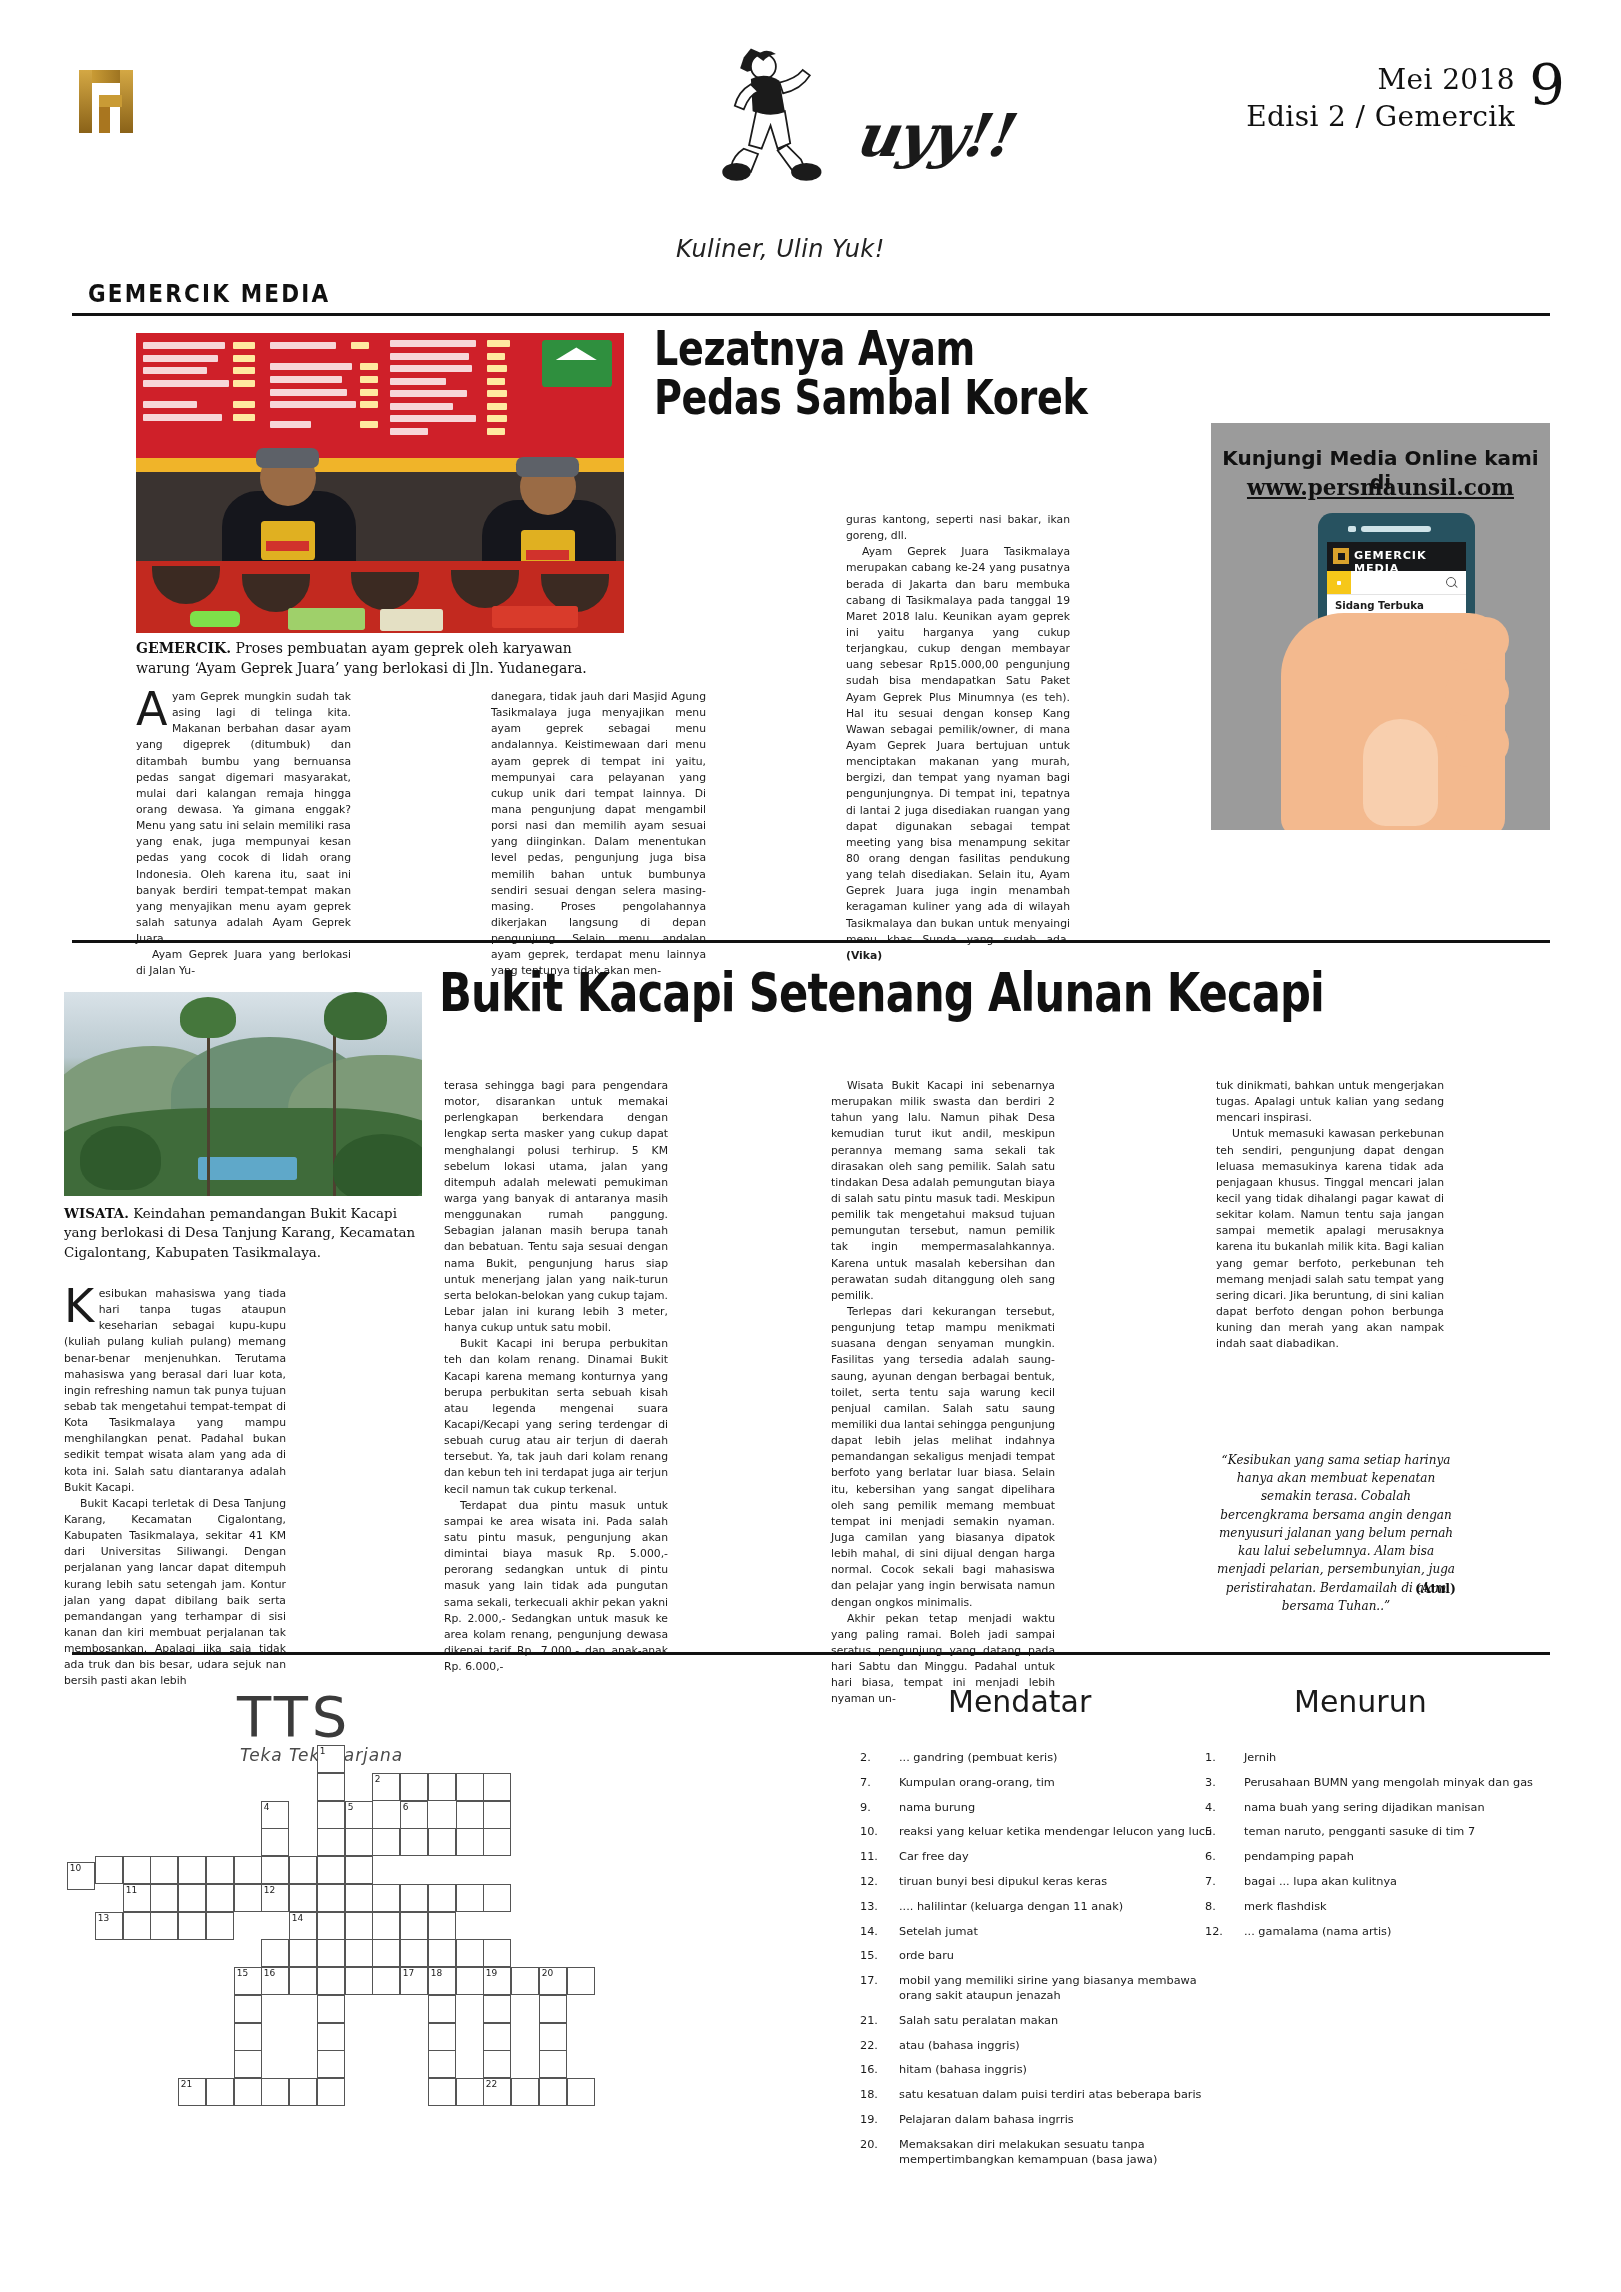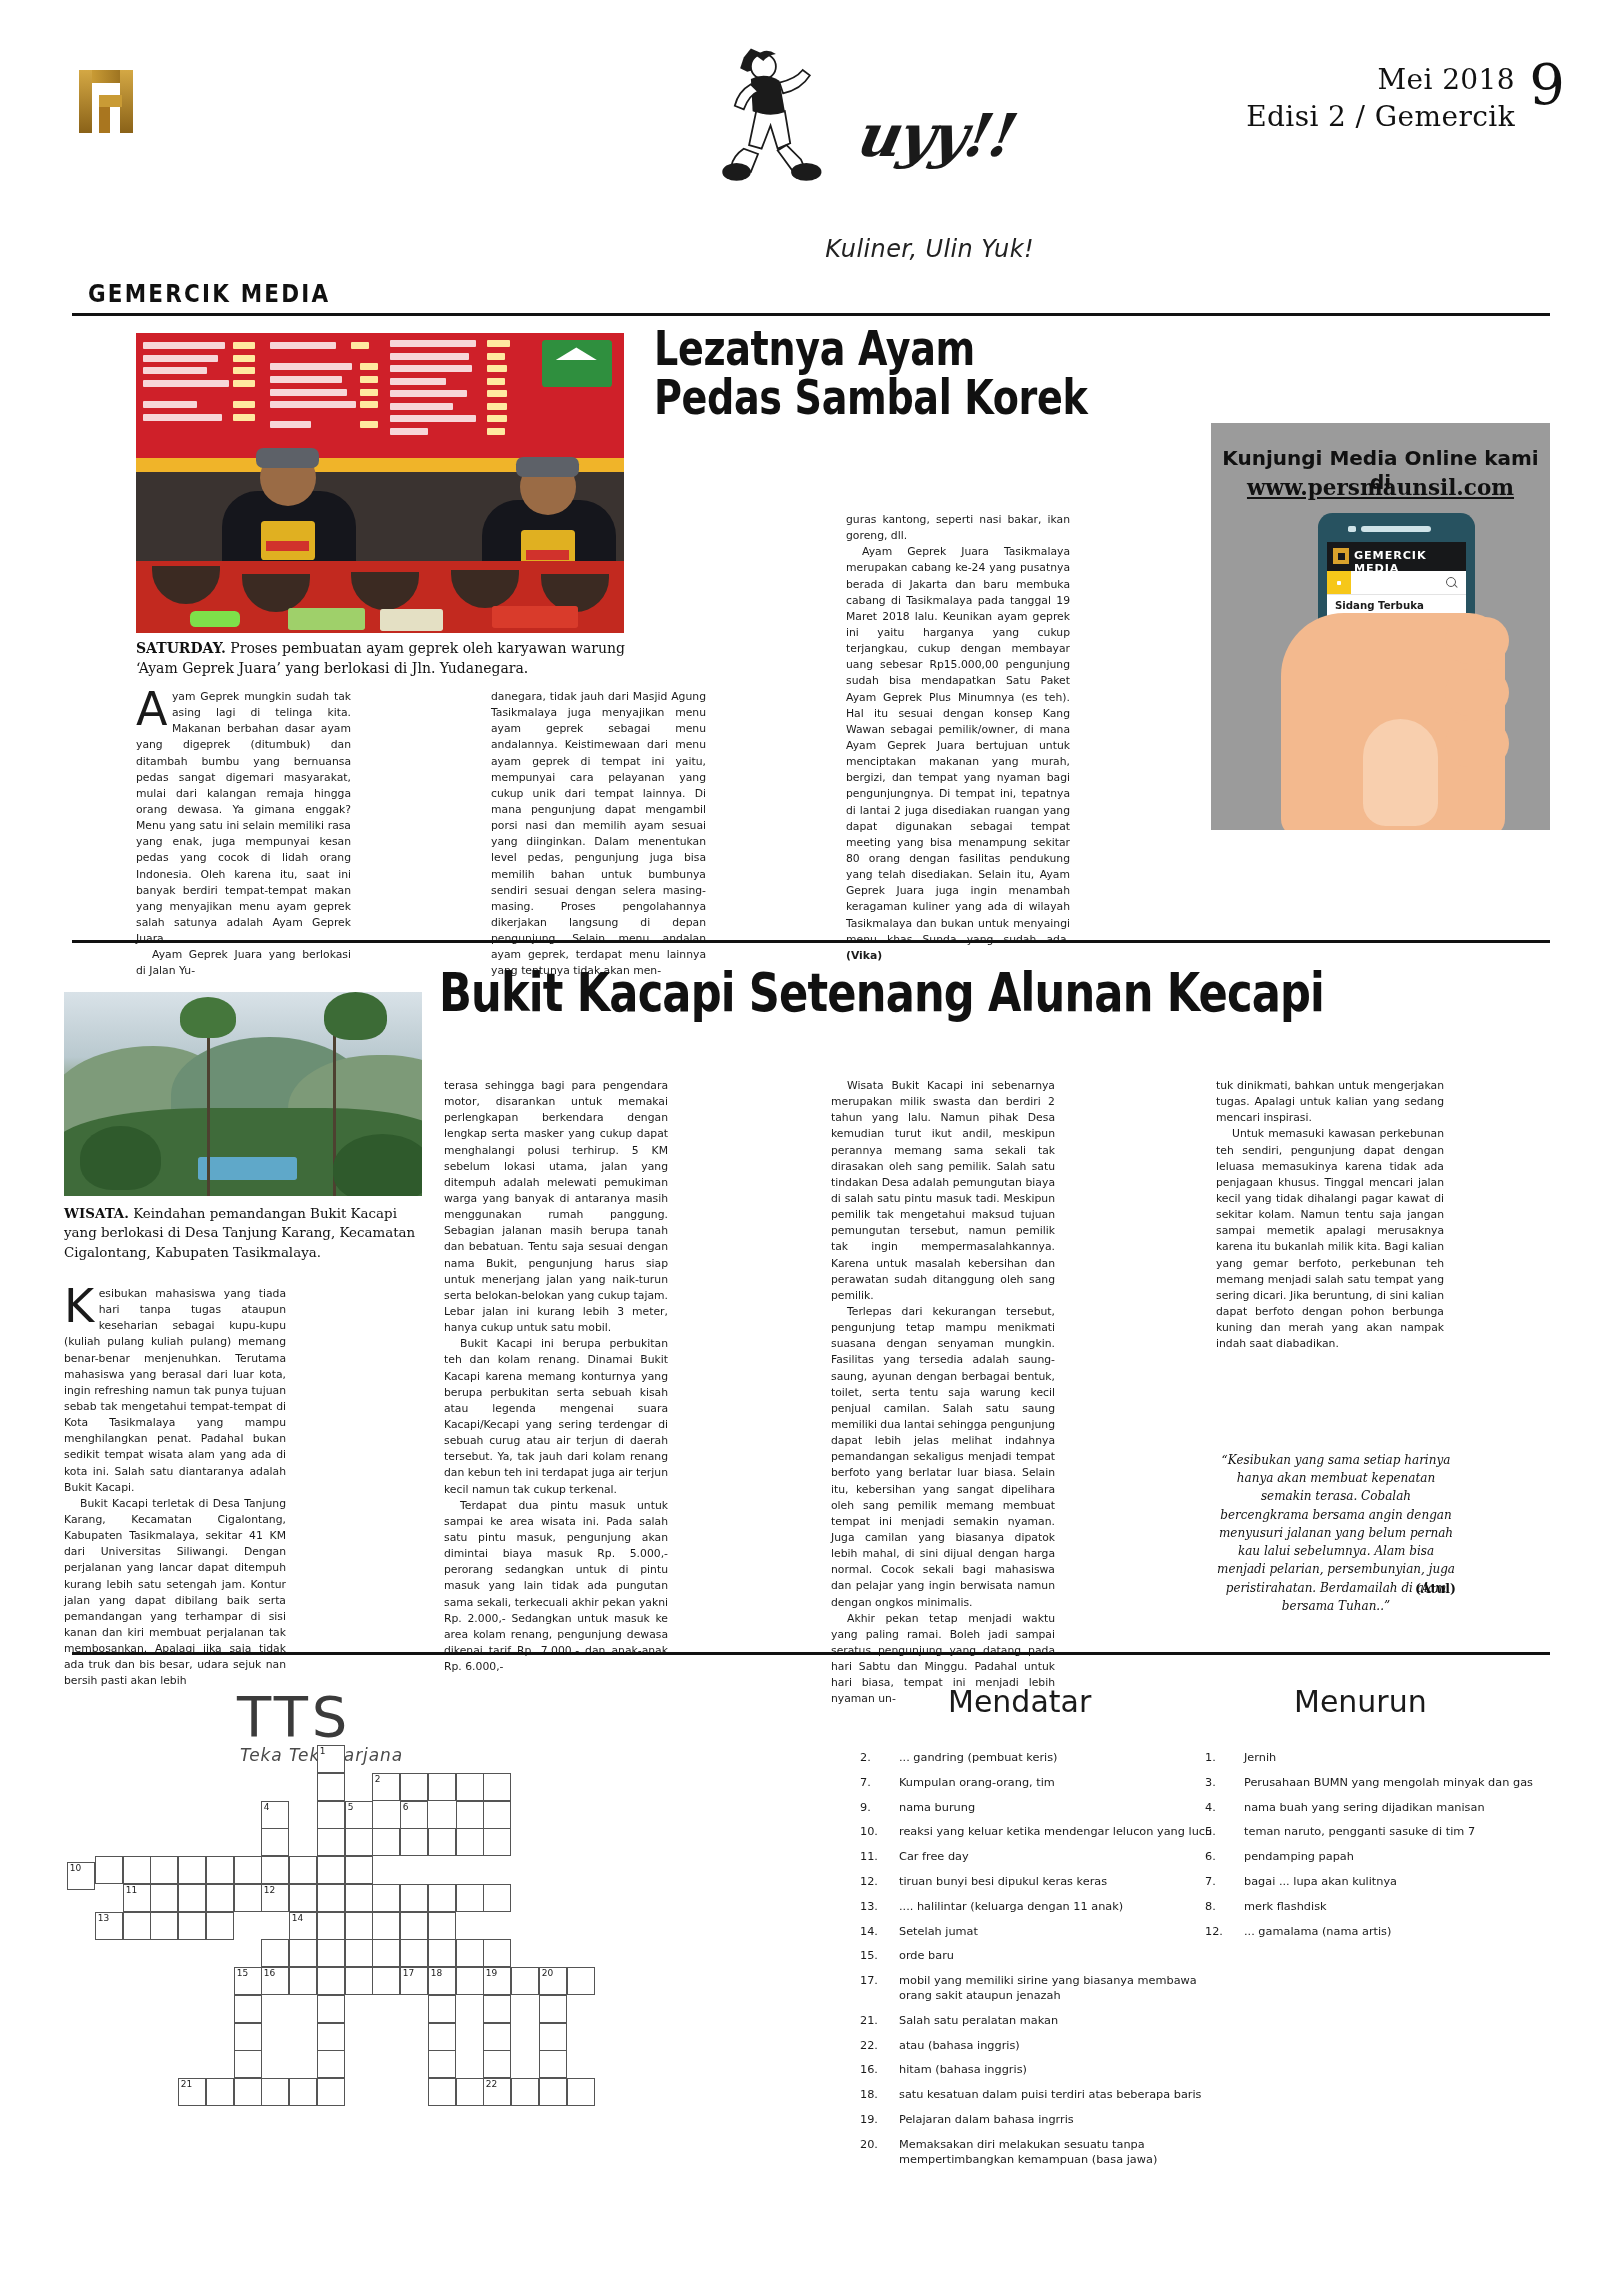"Kuliner, Ulin Yuk!" .tagline { text-align: right -> left }
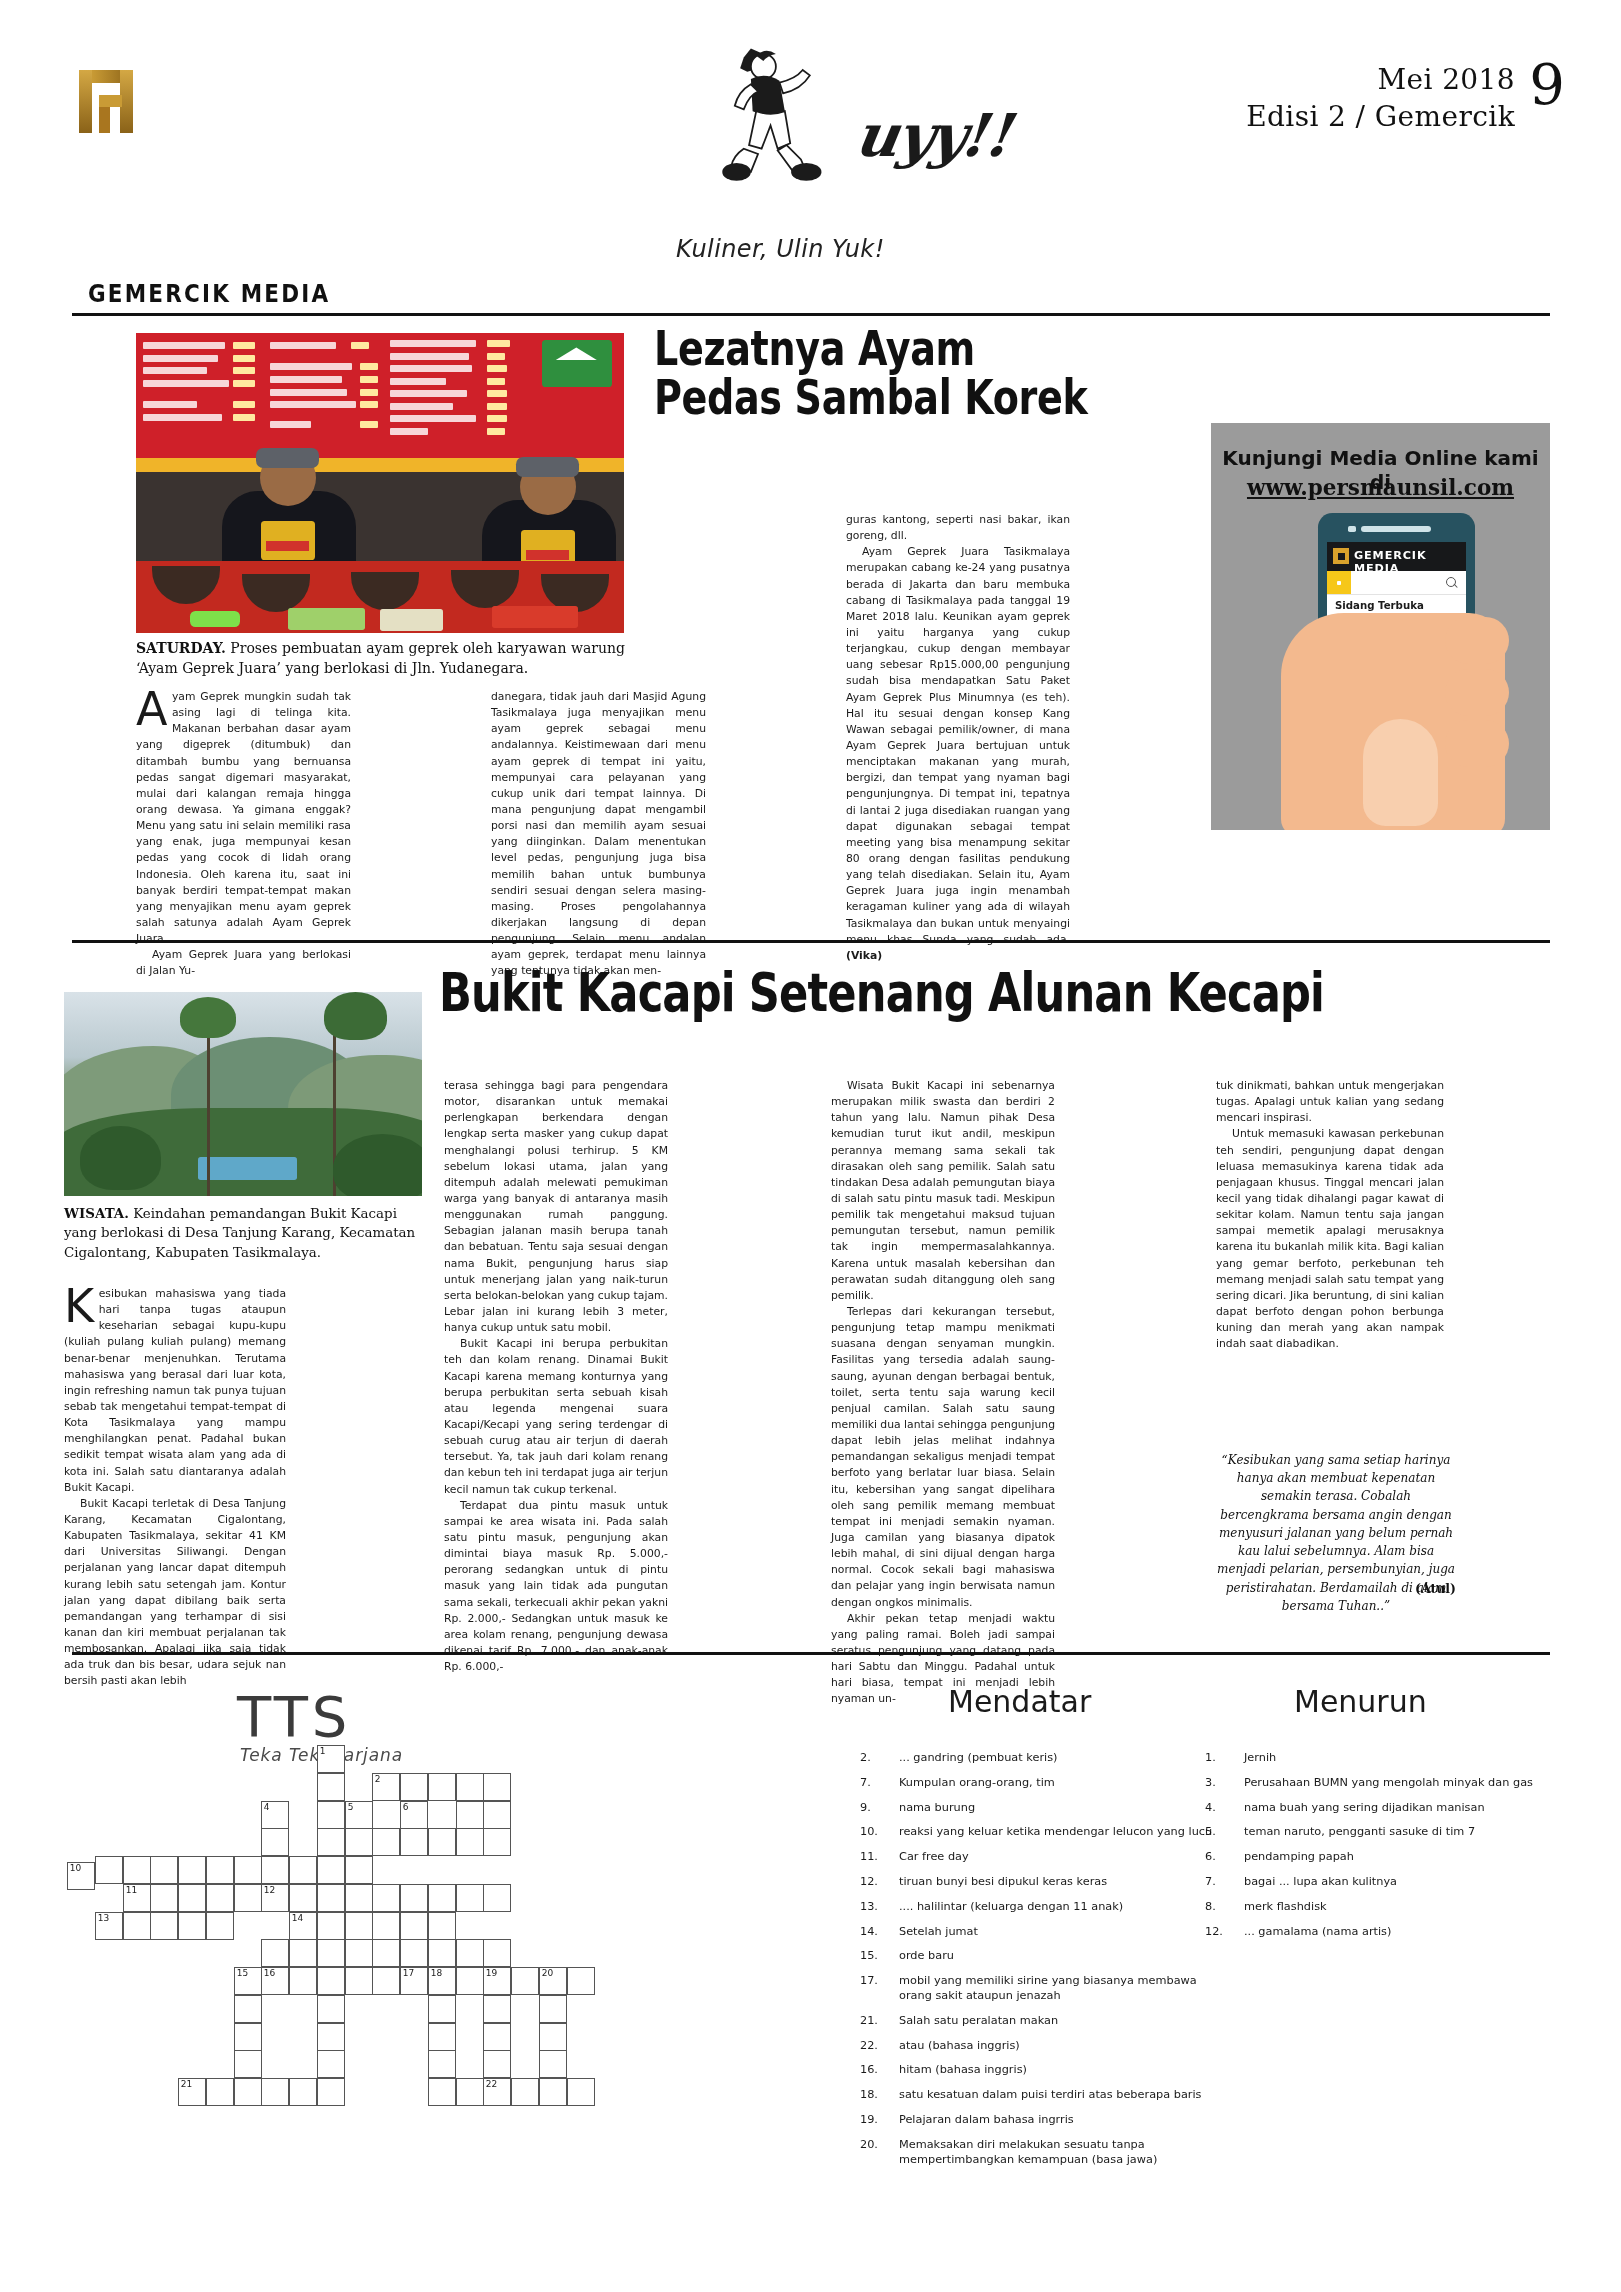"SATURDAY." b { text: SATURDAY -> GEMERCIK }
